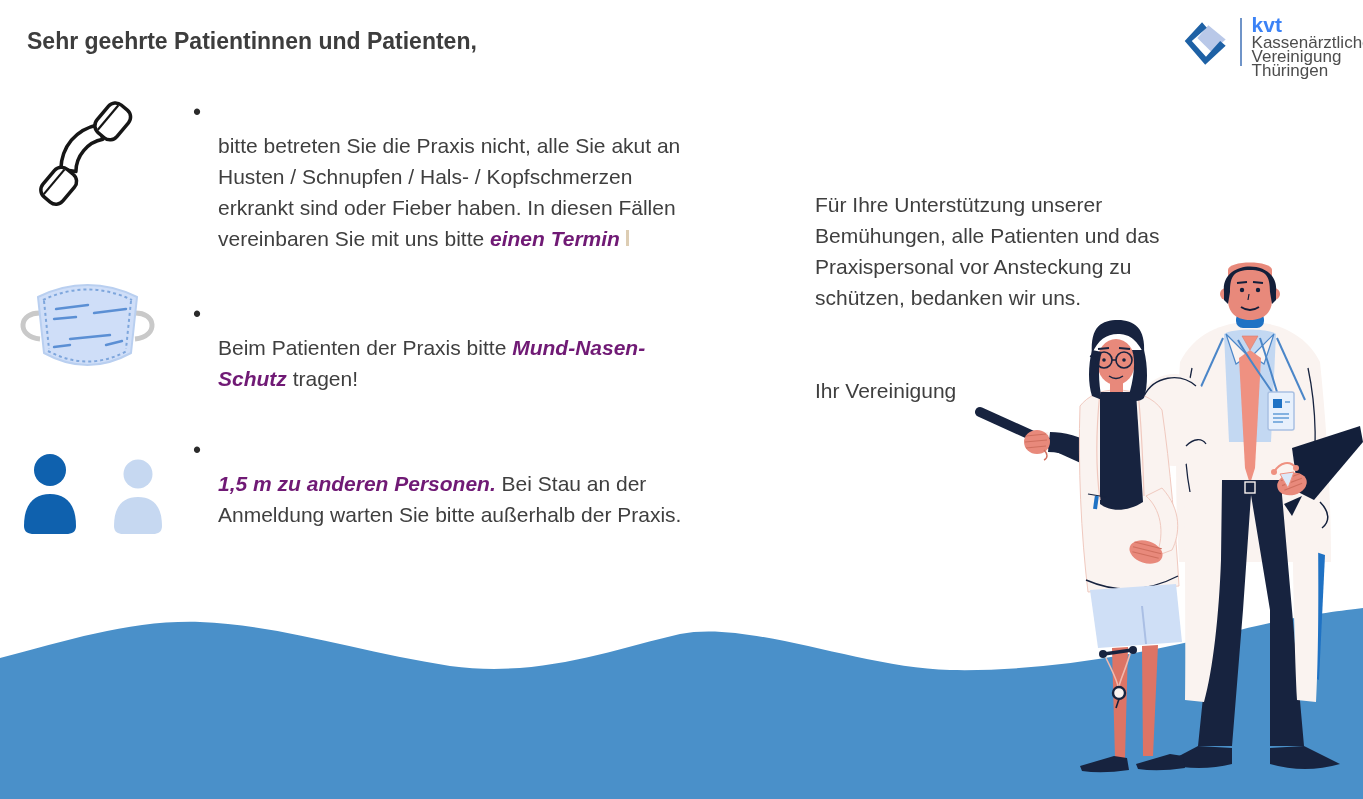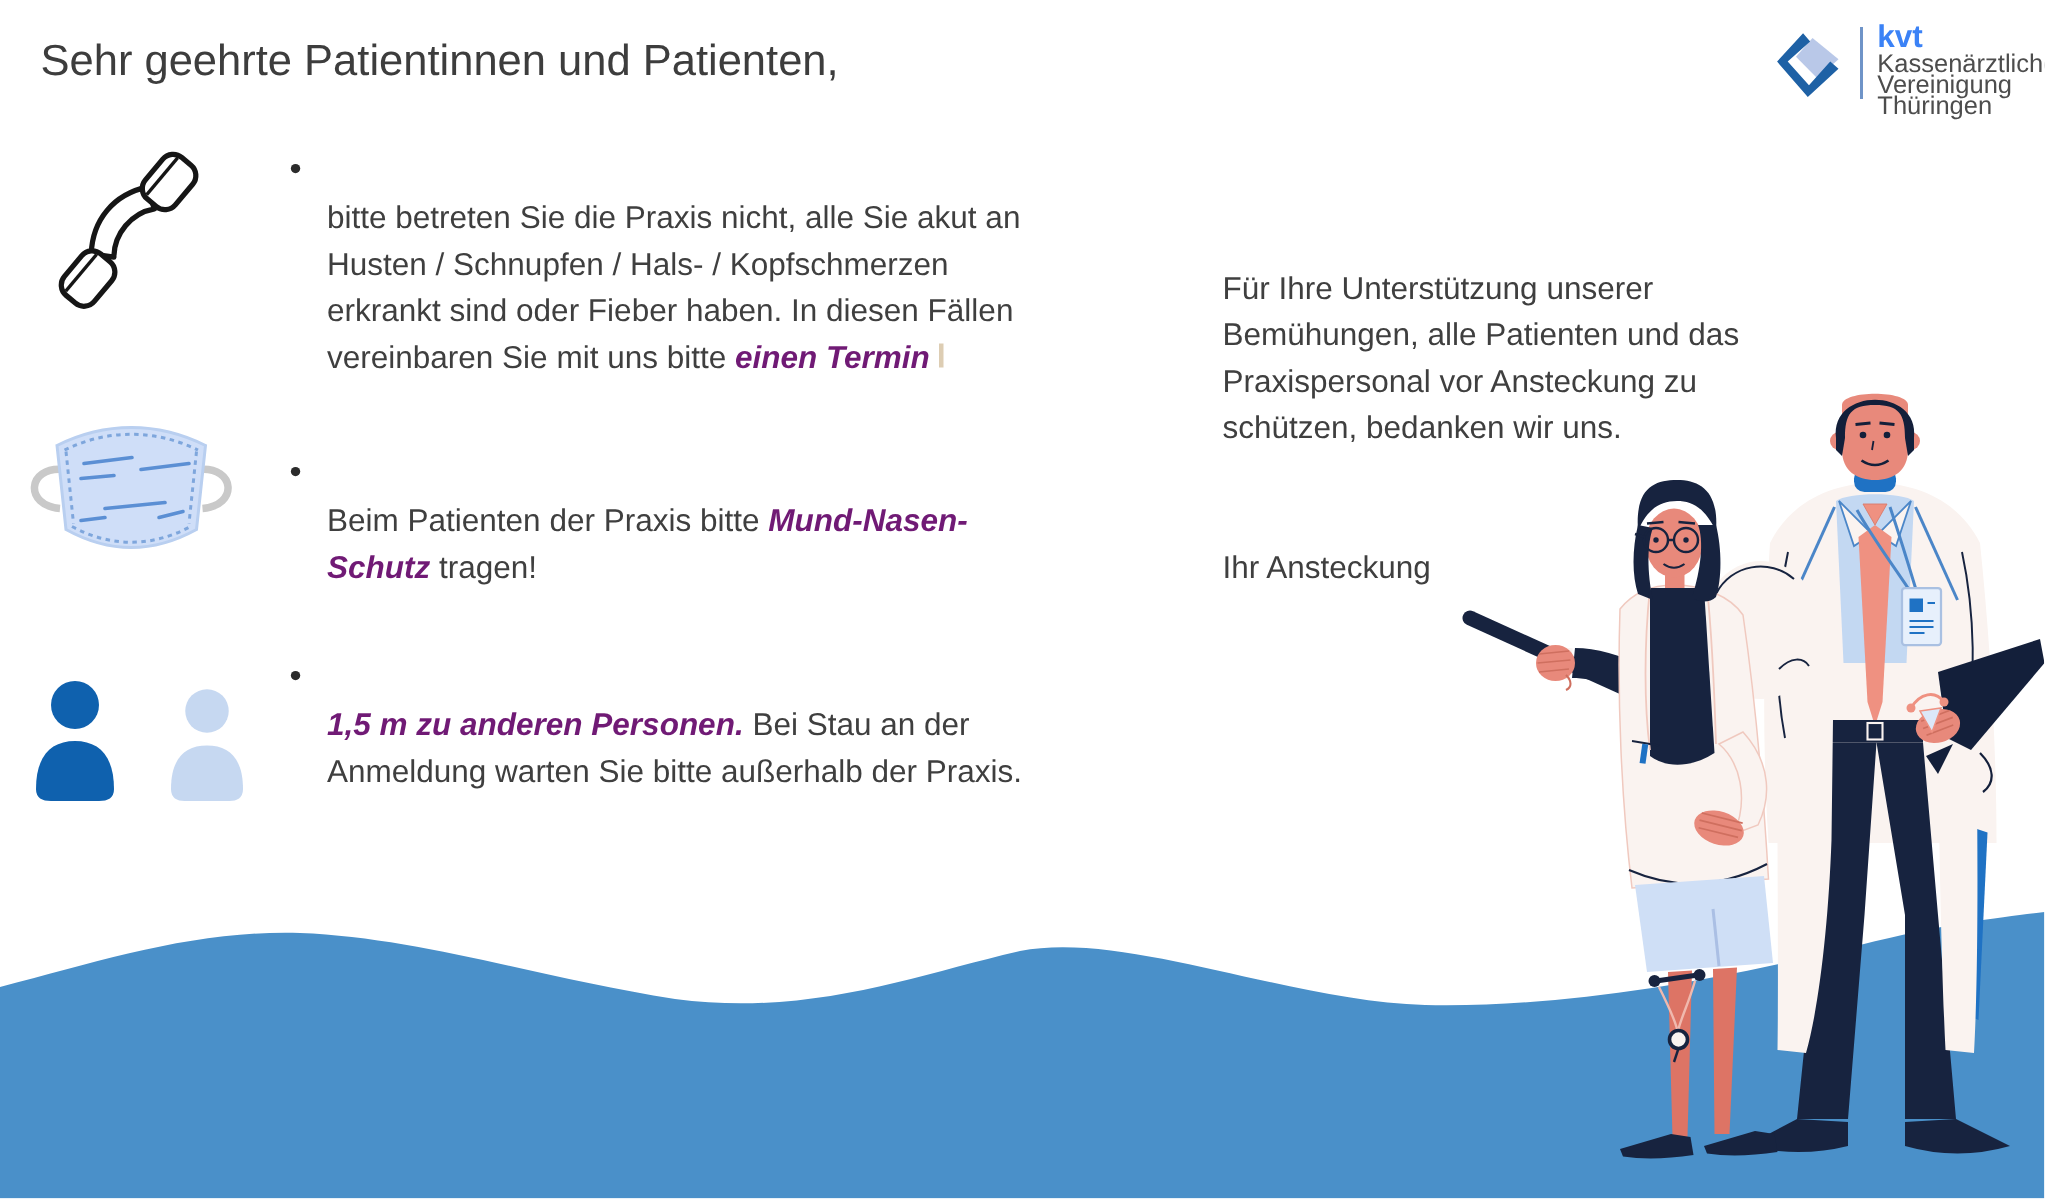"Sehr geehrte Patientinnen und Patienten," .greeting { font-size: 29px -> 23px; font-weight: 400 -> 700 }
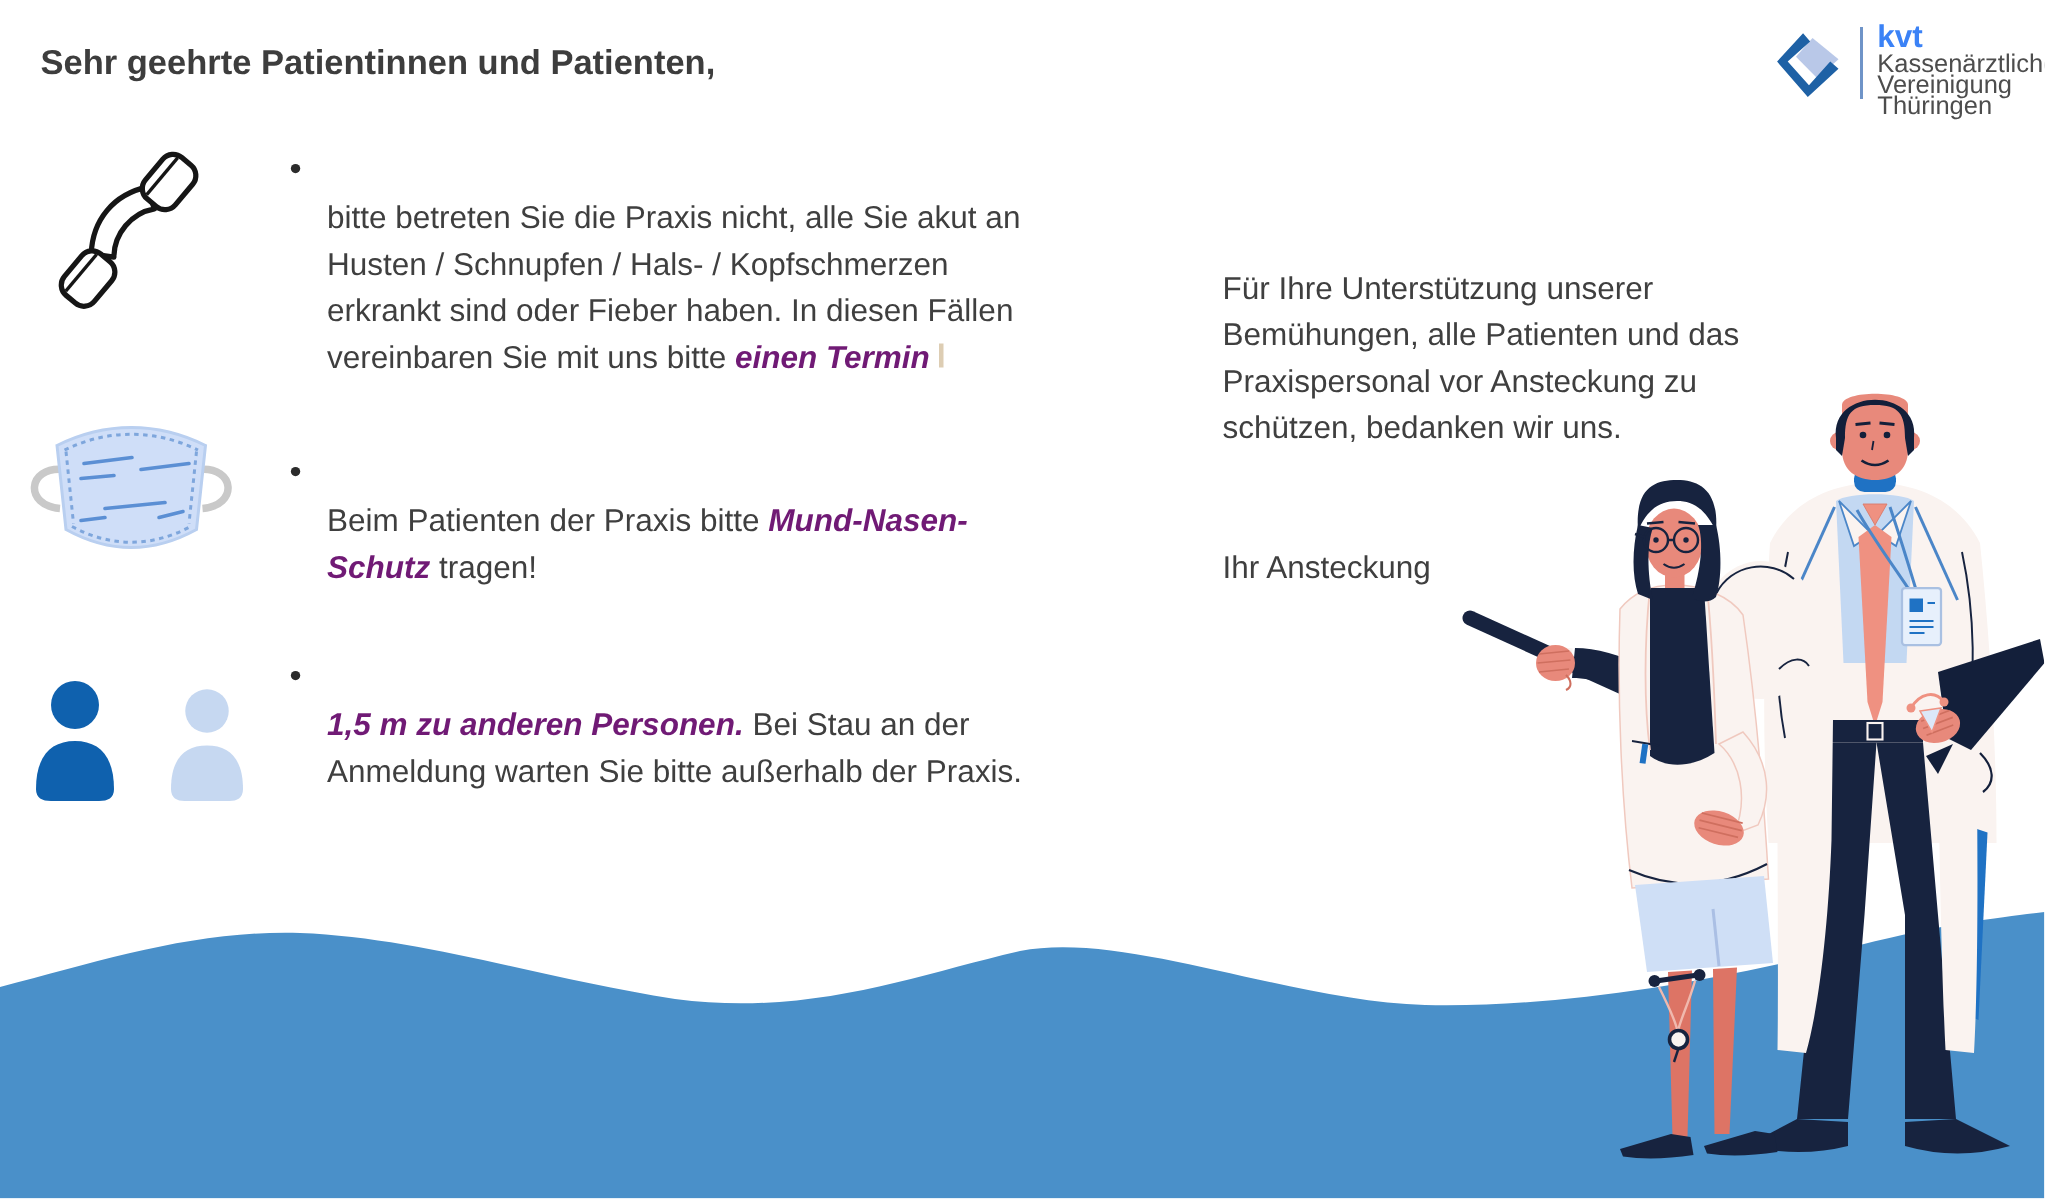"Für Ihre Unterstützung unserer" .closing { top: 146px -> 158px }
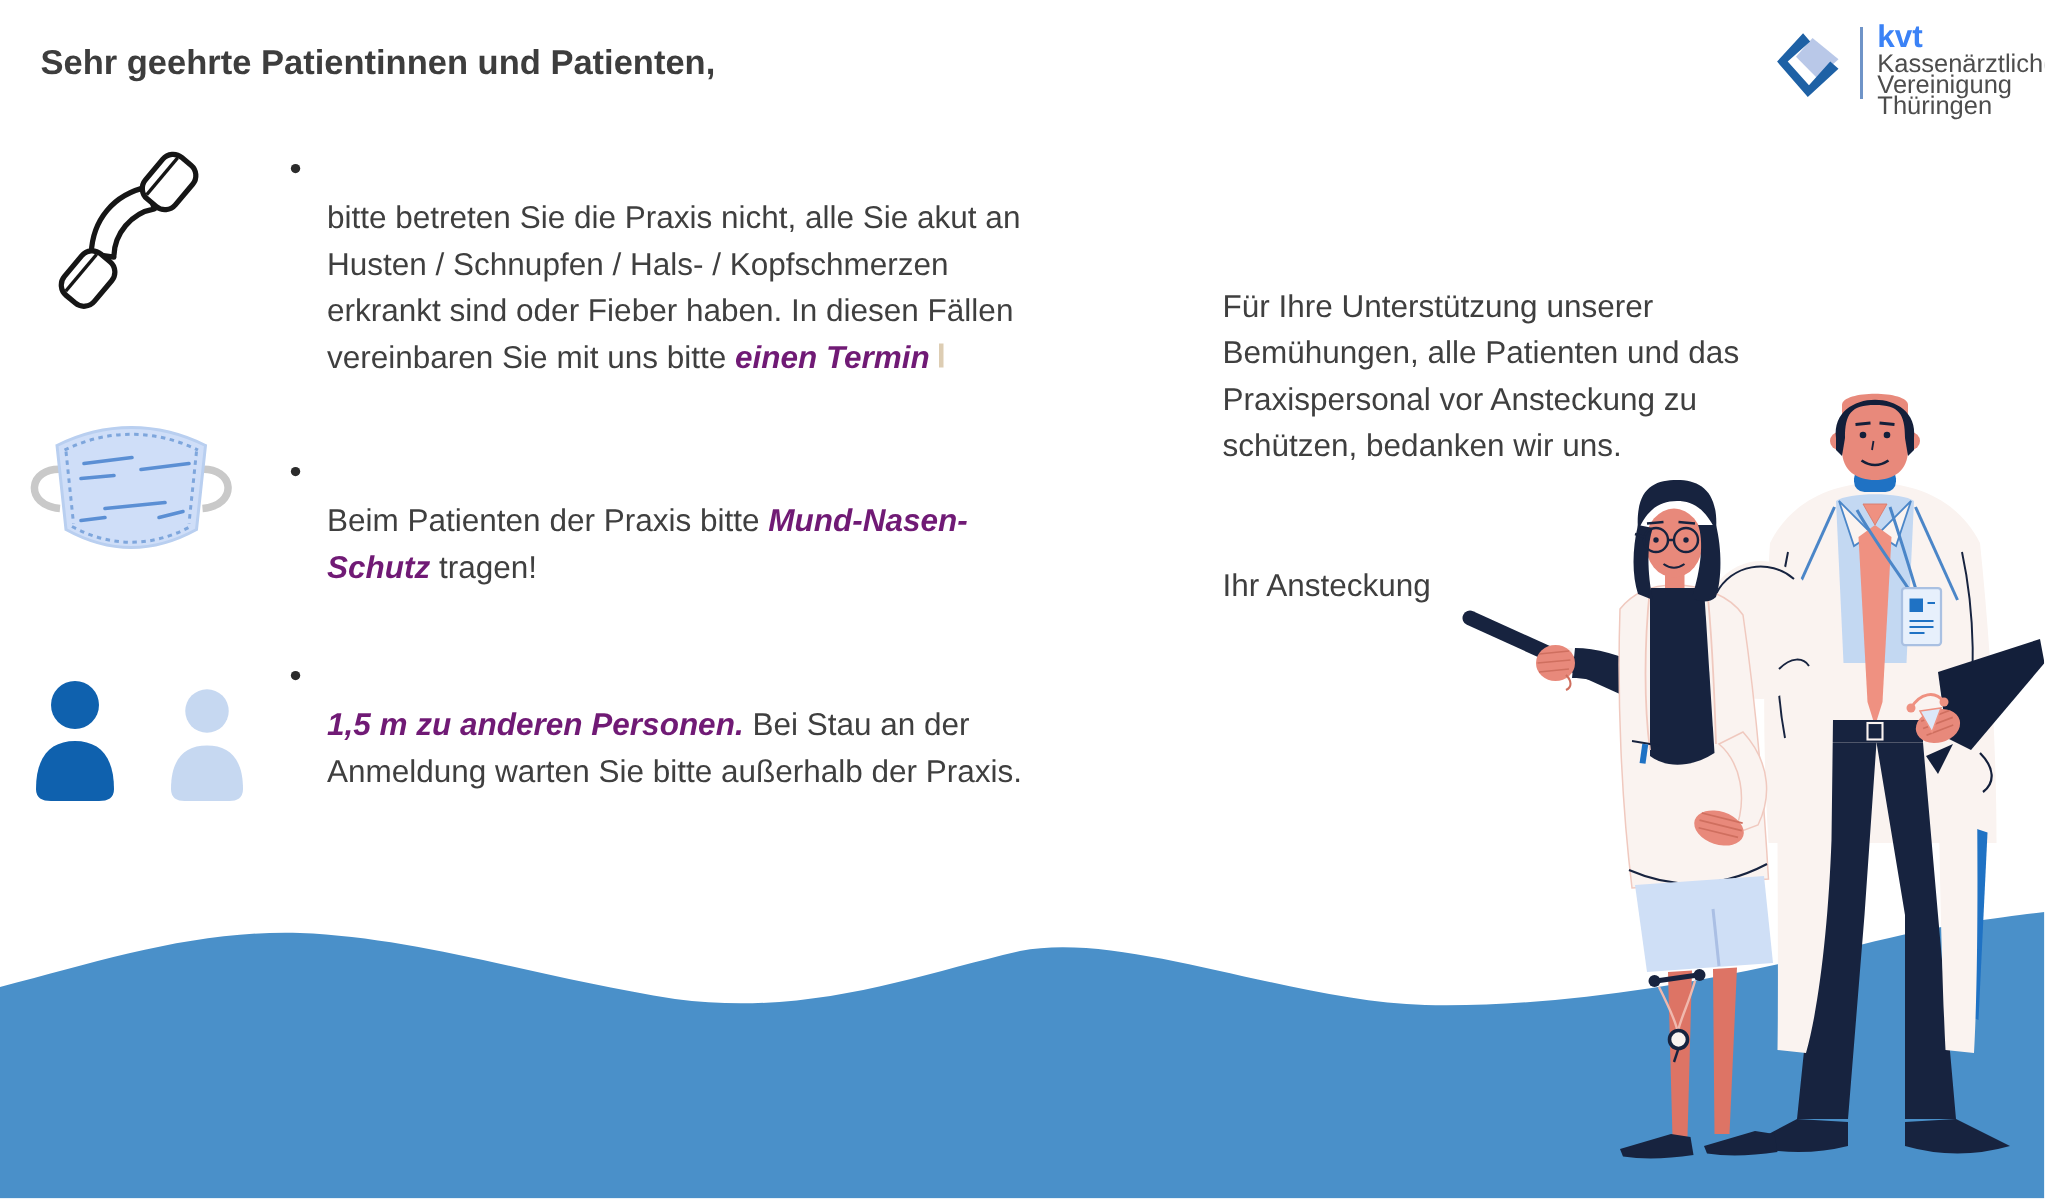"Ihr Ansteckung" p.sig { text: Ansteckung -> Vereinigung }
